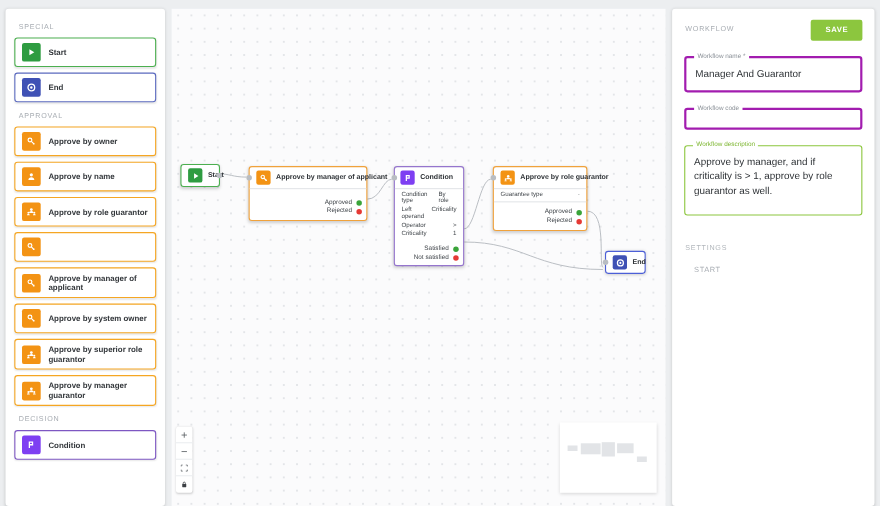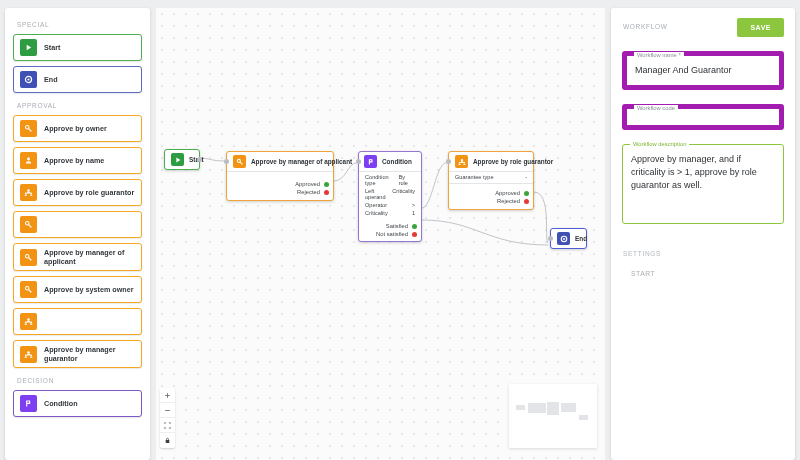"Manager And Guarantor" .field { border: 5px solid #a21caf -> 2px solid #a21caf }
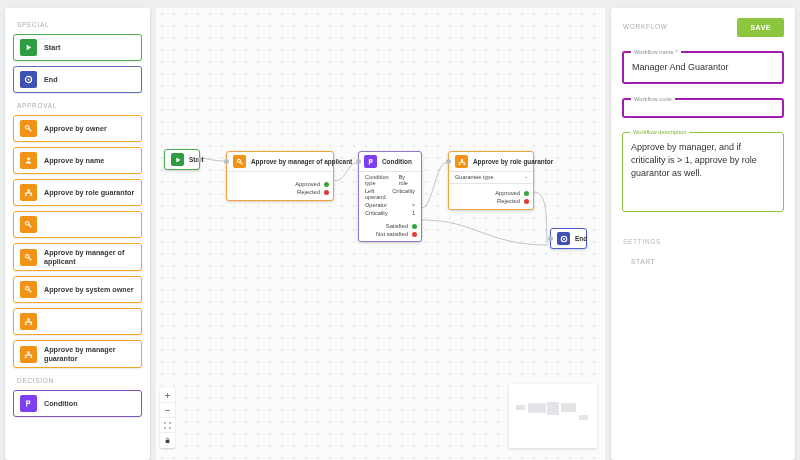"Approve by manager, and if" .field.ta { height: 80px -> 64px }
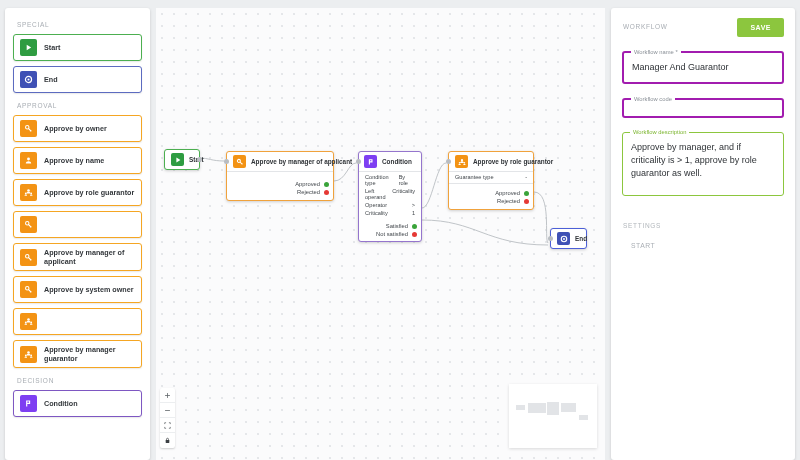"Approve by superior role guarantor" span.txt { html: none -> <span>Approve by superior role guarantor</span> }
